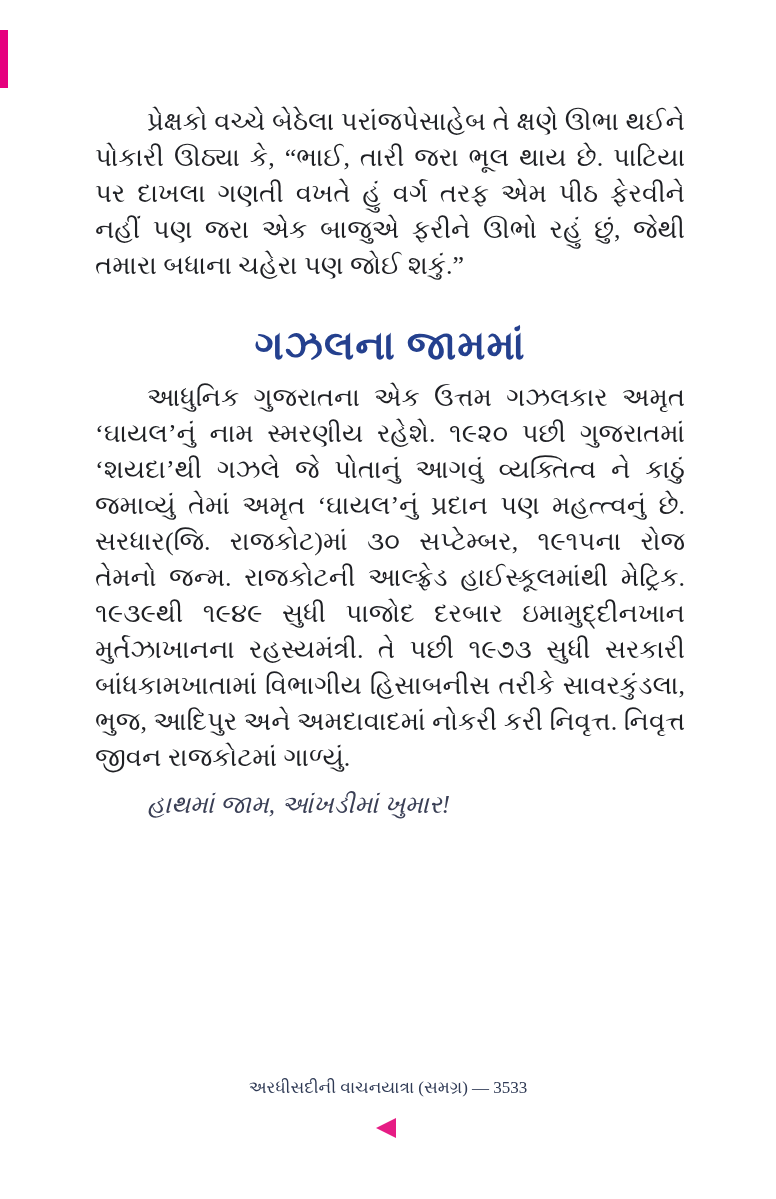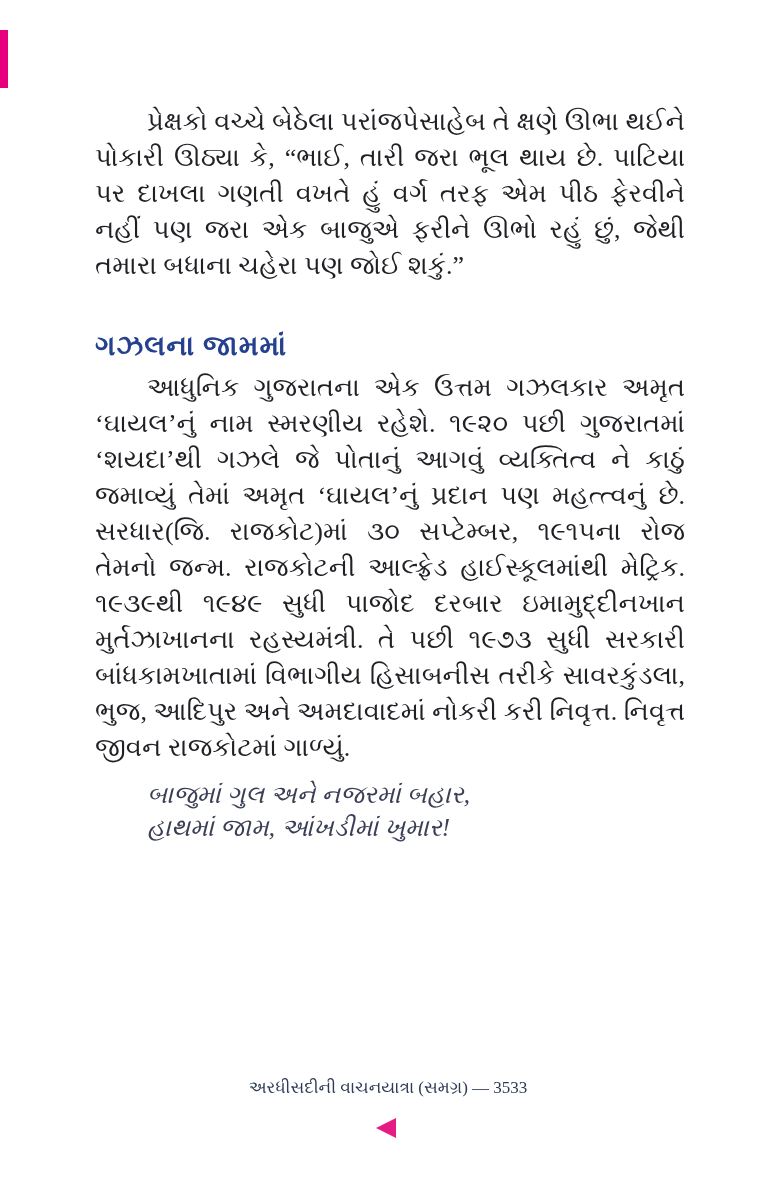"ગઝલના જામમાં" h1.section-heading { font-size: 28px -> 40px; margin: 40px 0 2px 0 -> 40px 0 12px 0; text-align: none -> center }
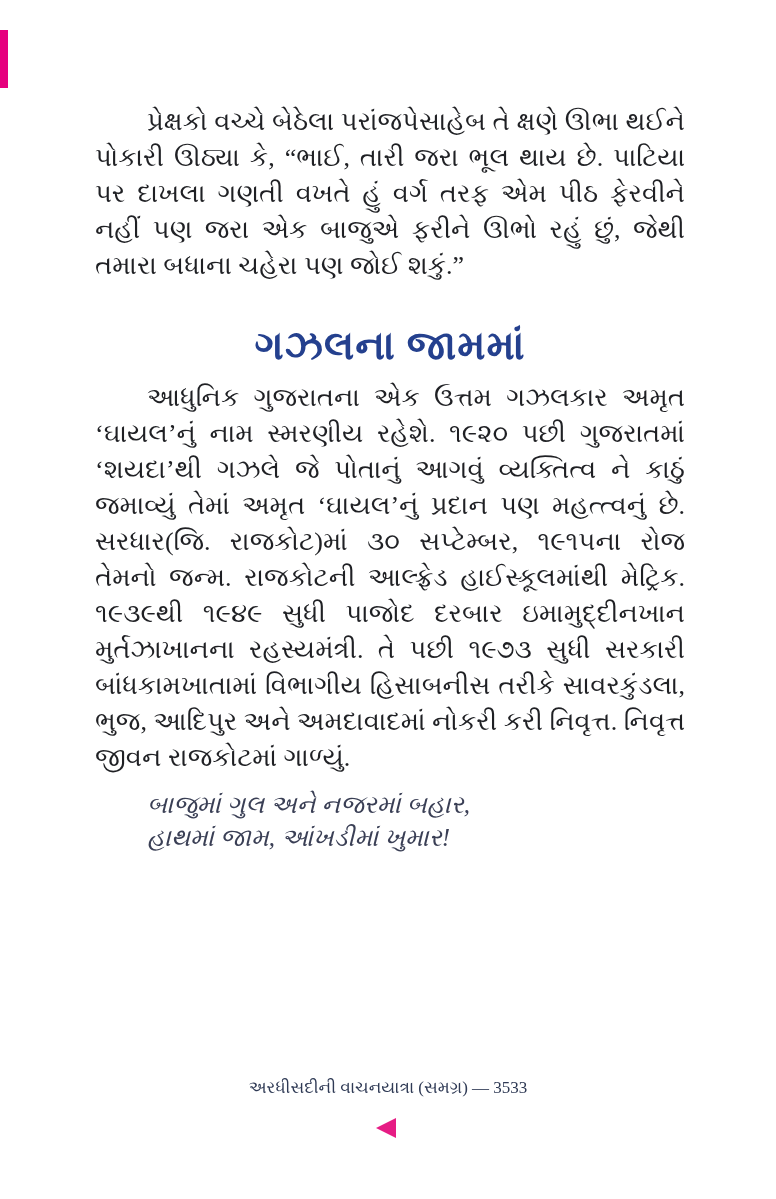"બાજુમાં ગુલ અને નજરમાં બહાર," div.verse-line { html: <div>બાજુમાં ગુલ અને નજરમાં બહાર,</div> -> none }
